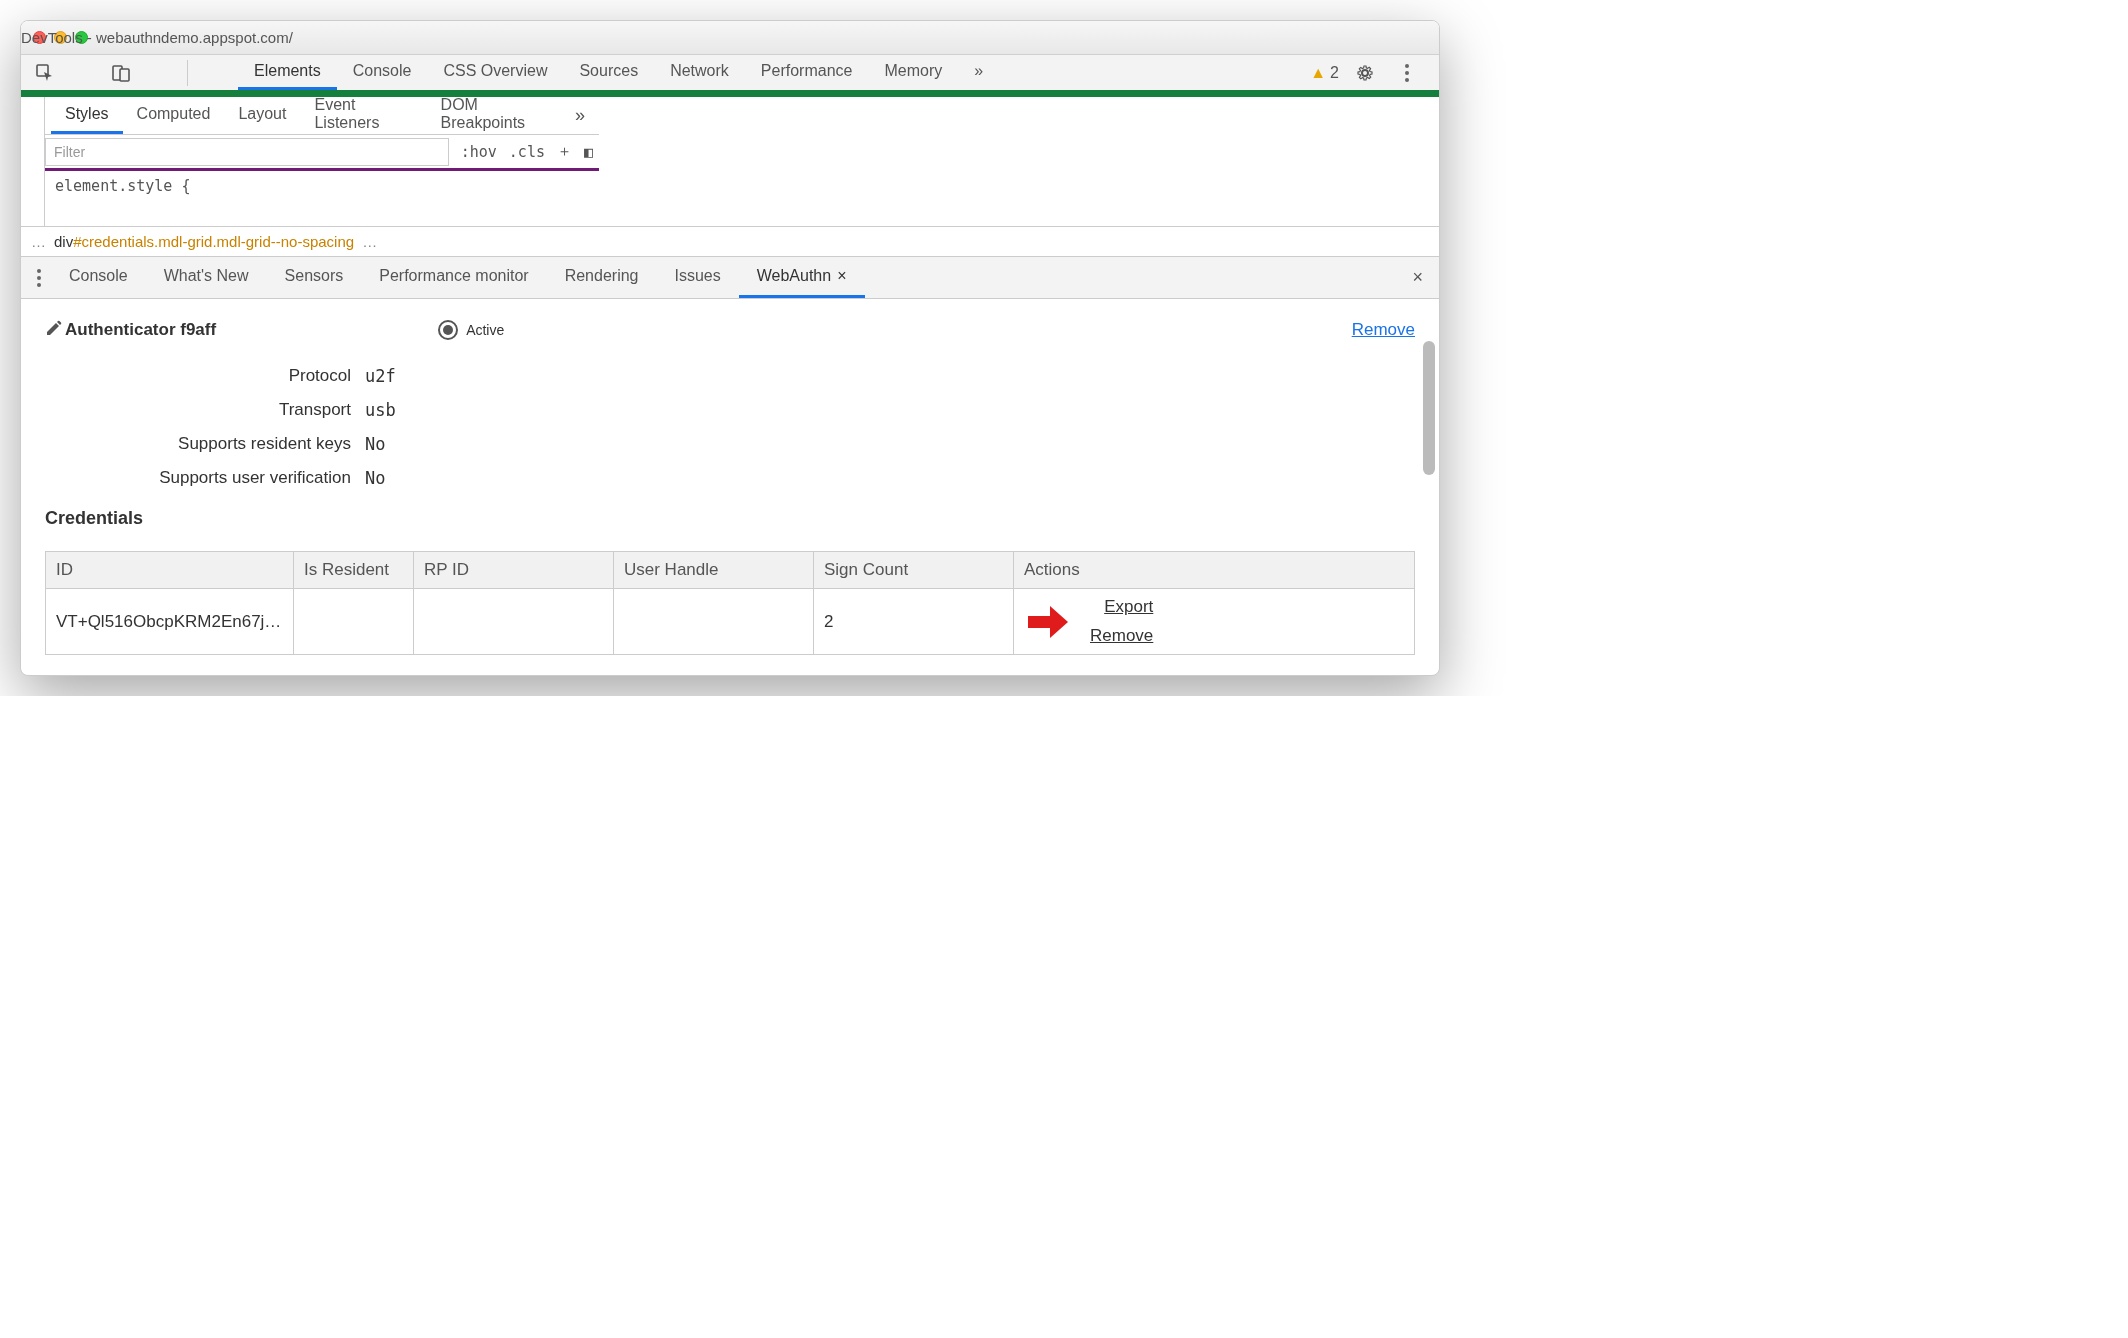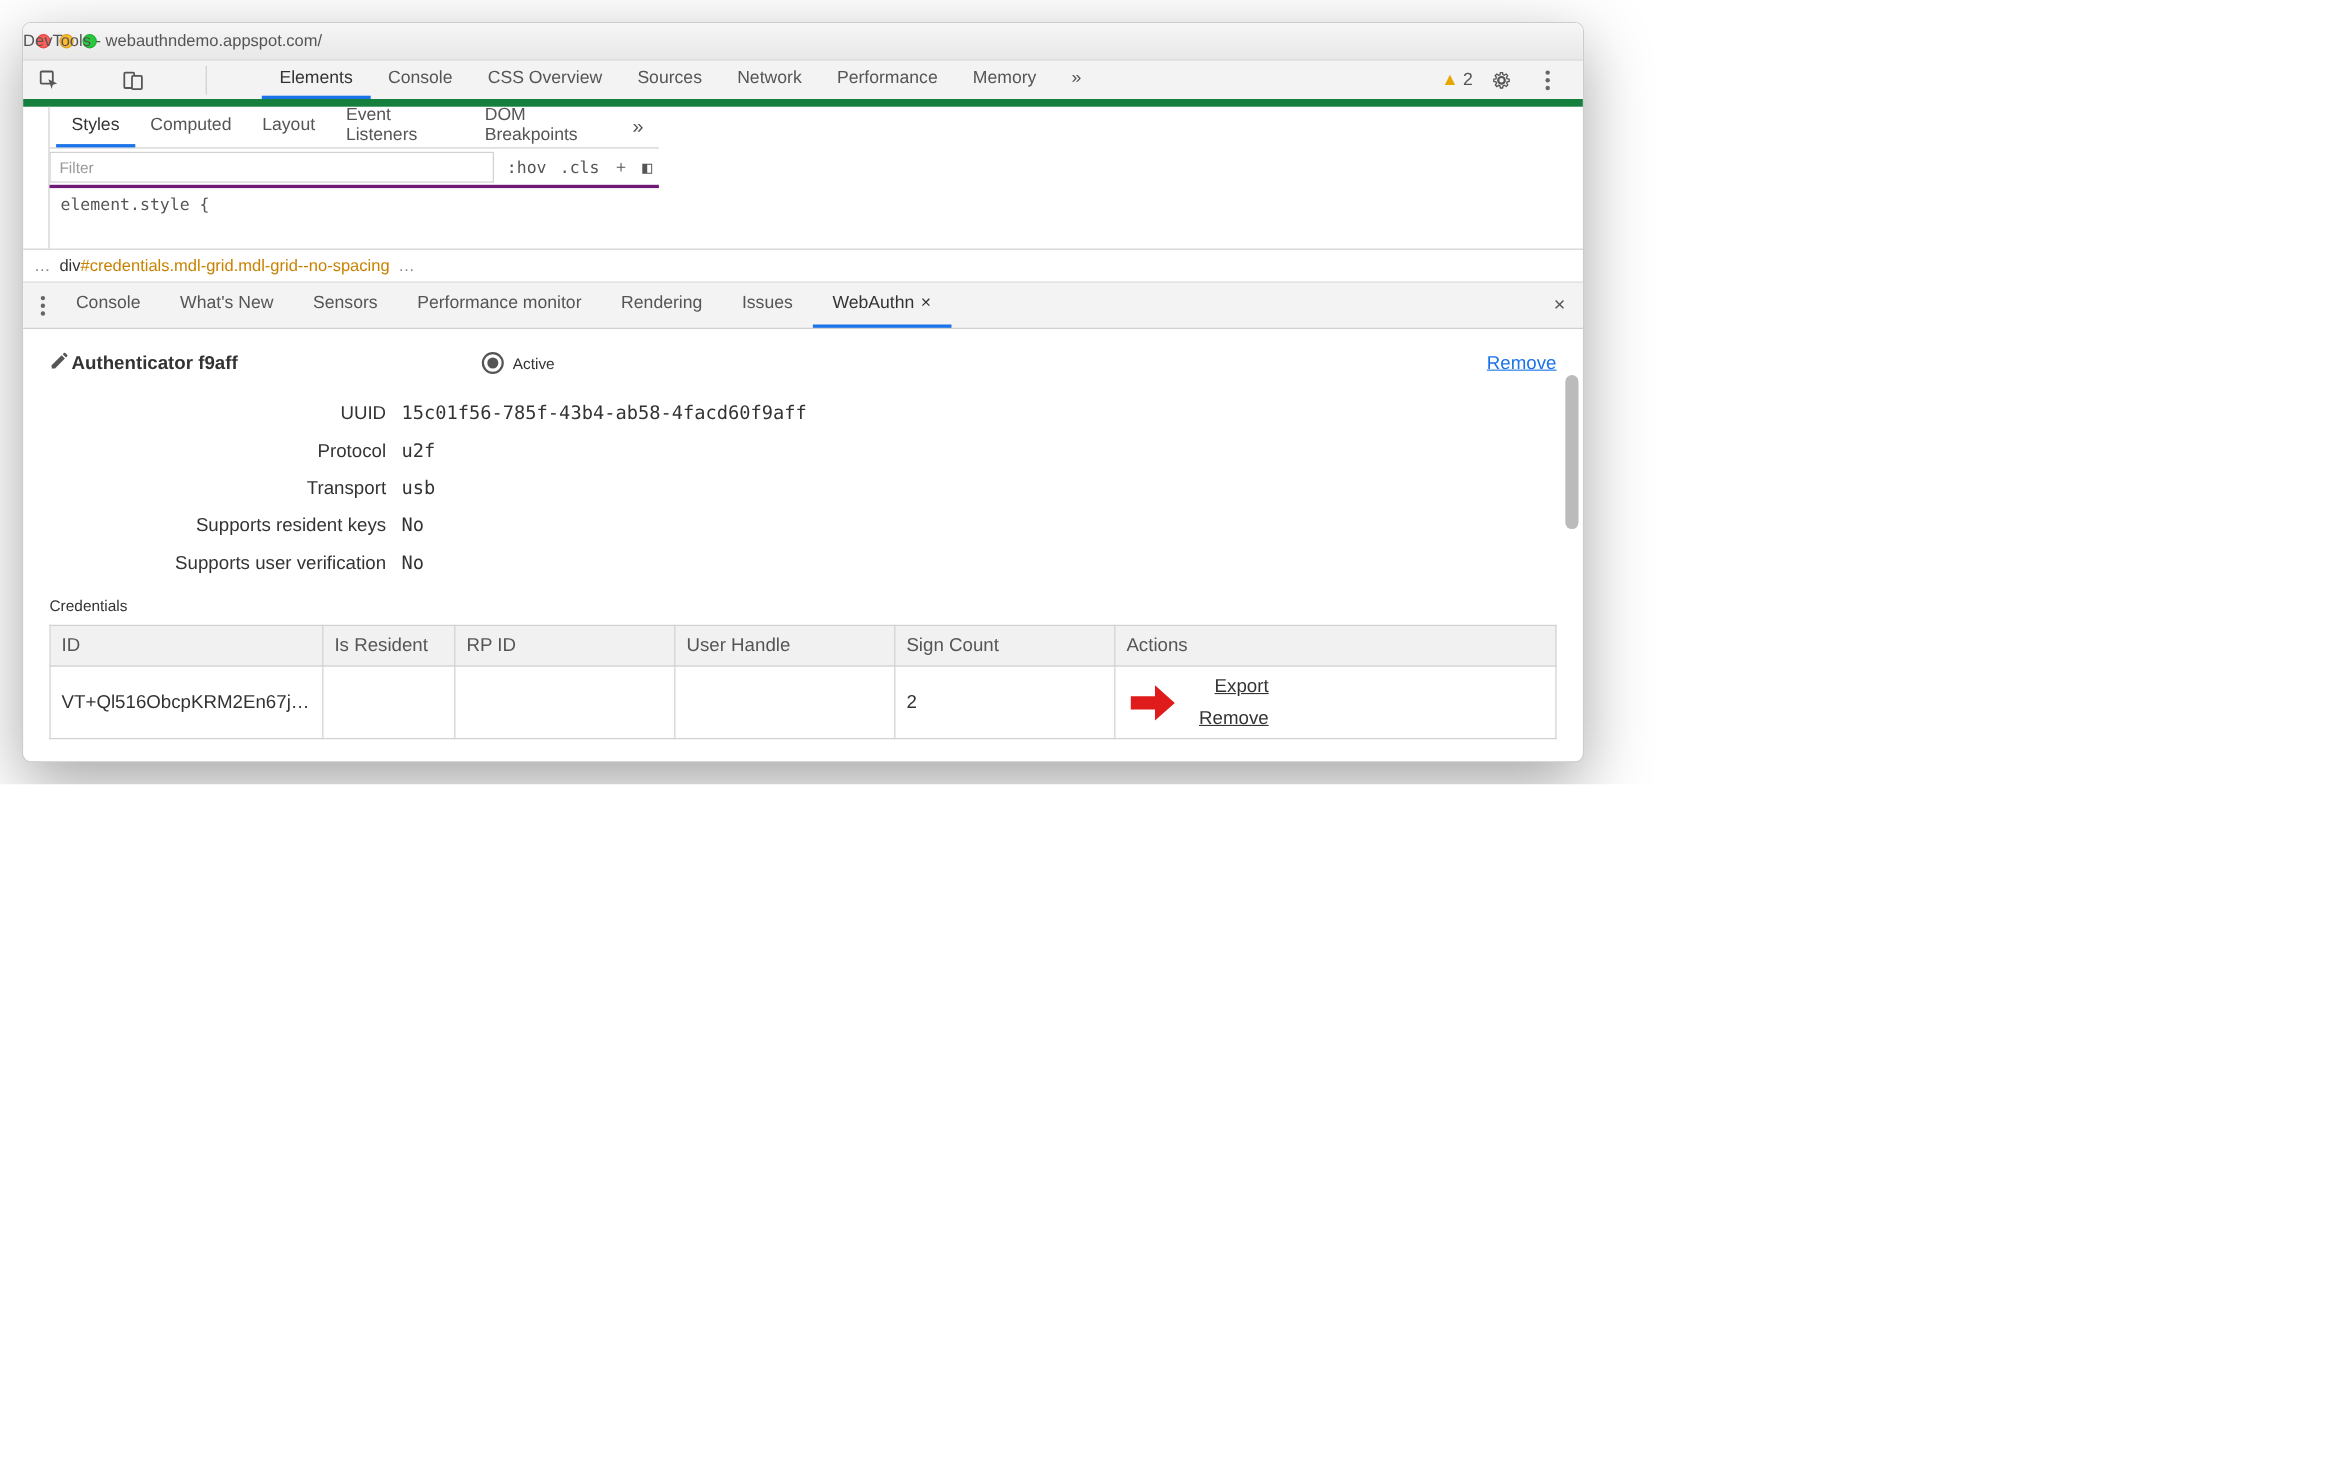"UUID" div.prop-row { html: <div> <div>UUID</div> <div>15c01f56-785f-43b4-ab58-4facd60f9aff</div> </div> -> none }
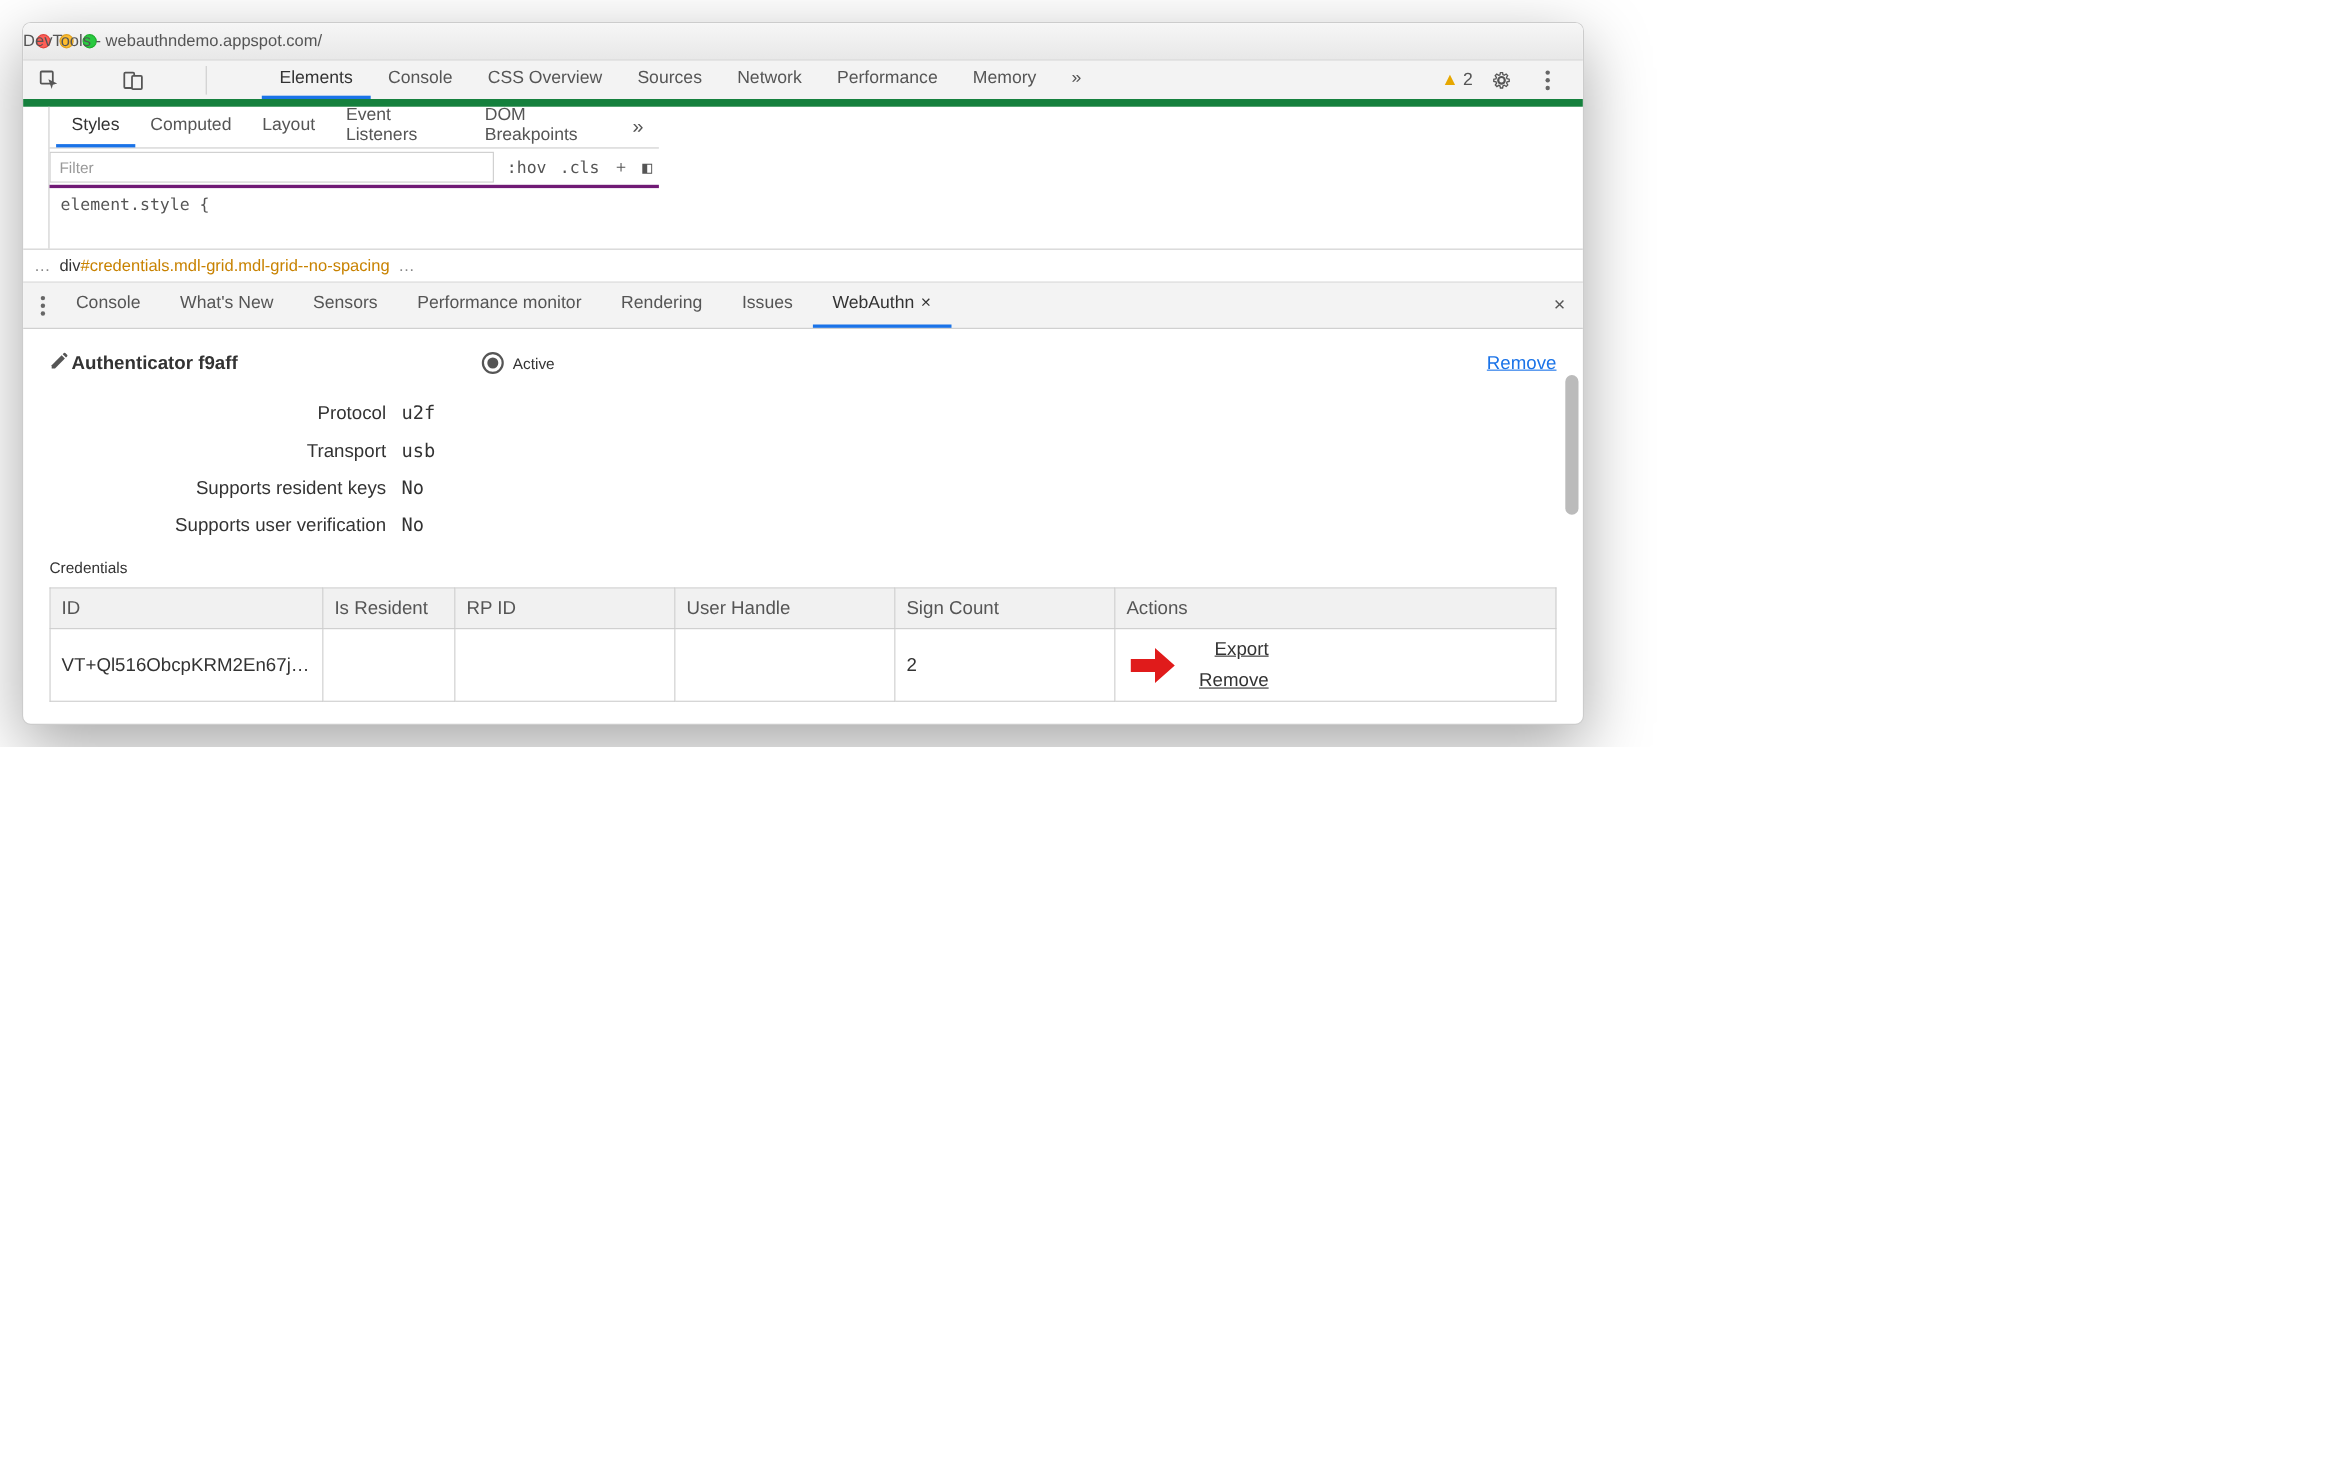"Credentials" .cred-heading { font-size: 14px -> 18px; font-weight: 400 -> 700; margin-bottom: 10px -> 22px }
